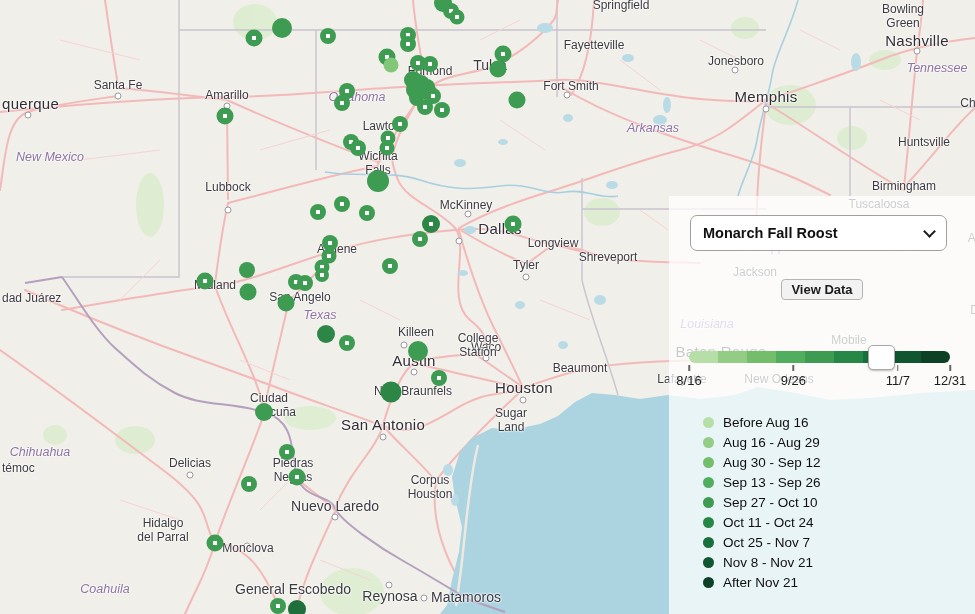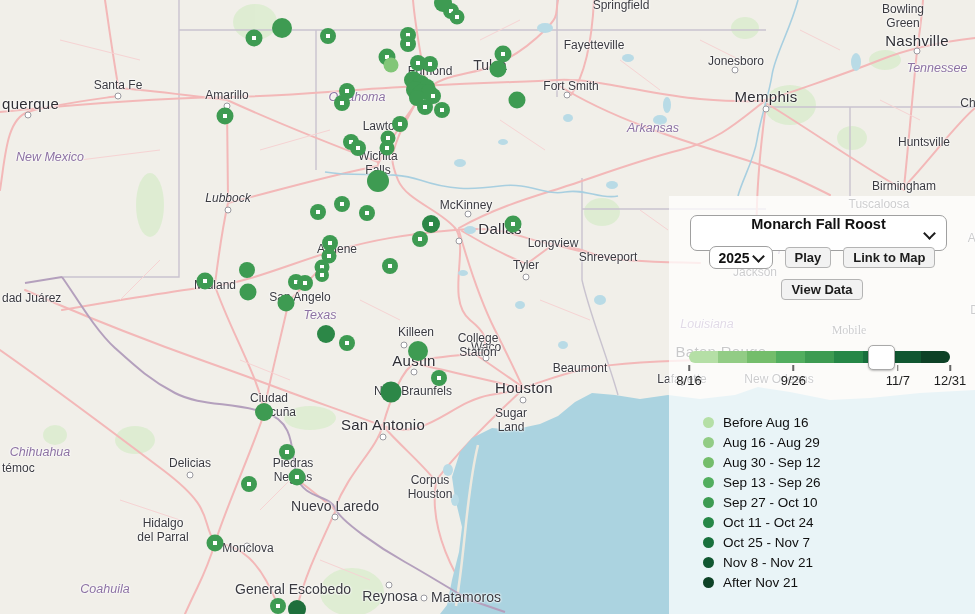"Lubbock" span.lbl { font-style: italic -> none; top: 198px -> 187px }
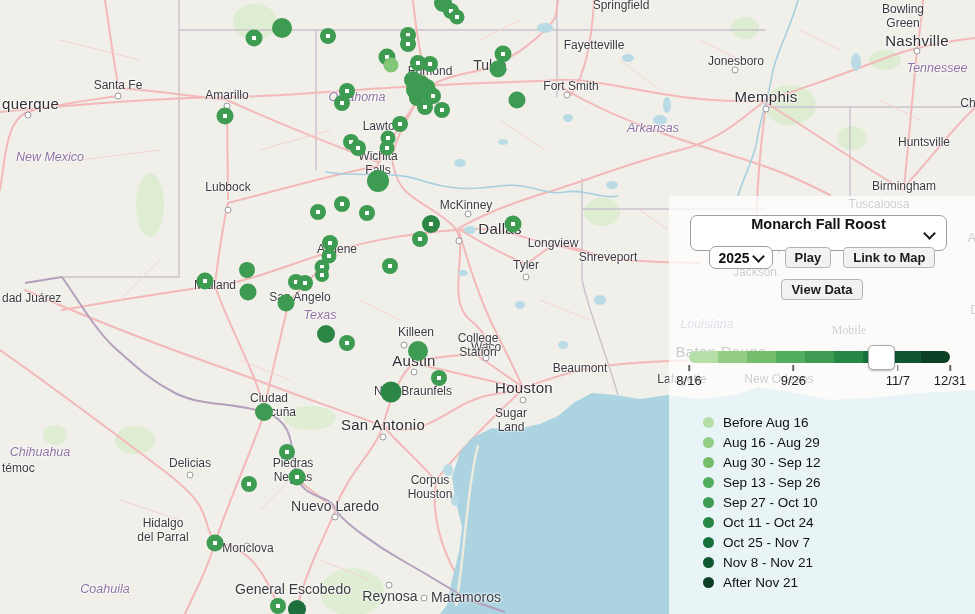"Monarch Fall Roost" #layer-select { flex-direction: column -> none }
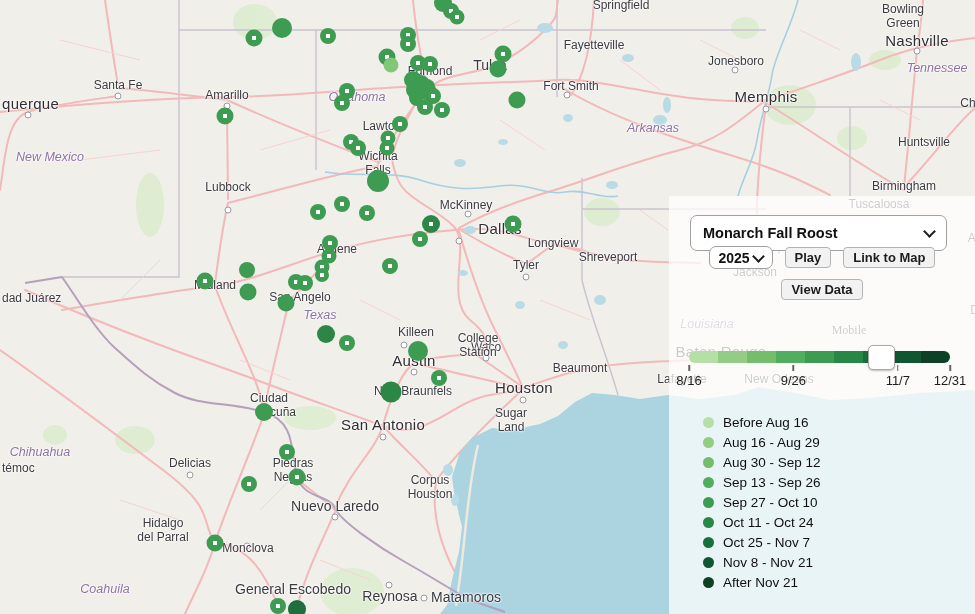"2025" div.ctl-row { html: <div> <div> <span>2025</span> <span></span> </div> <button>Play</button> <button>Link to Map</button> </div> -> none }
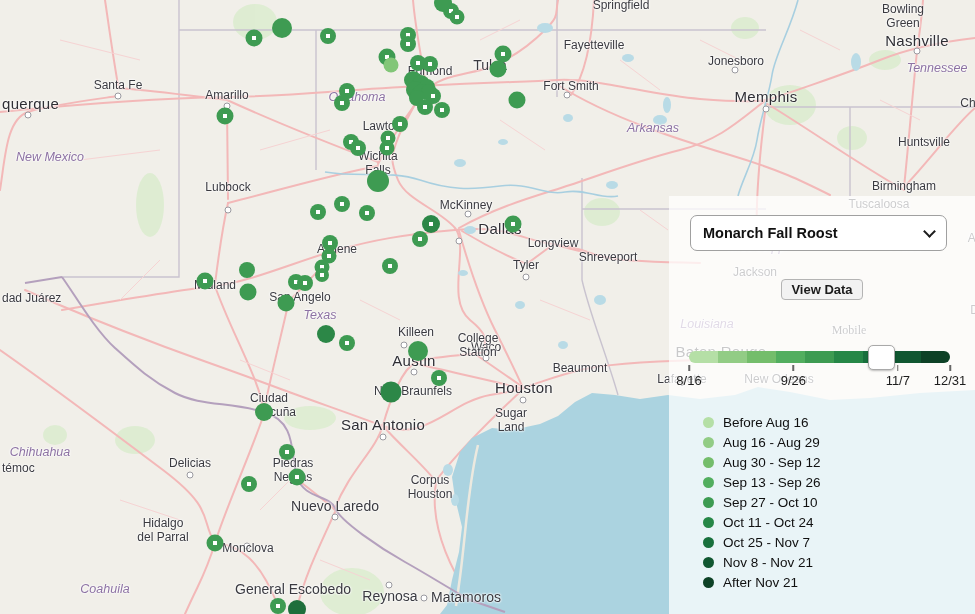"Mobile" span.lbl { font-family: Liberation Serif, serif -> none; top: 330px -> 340px }
